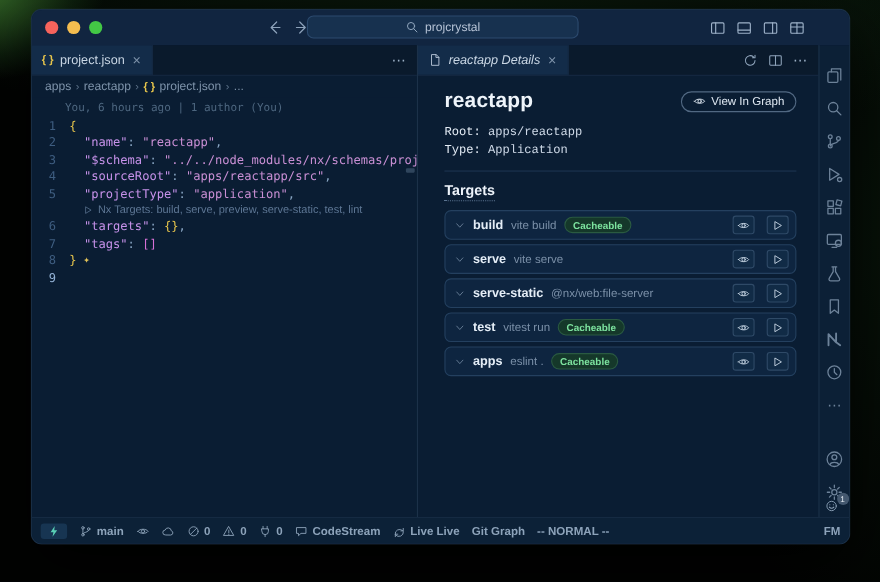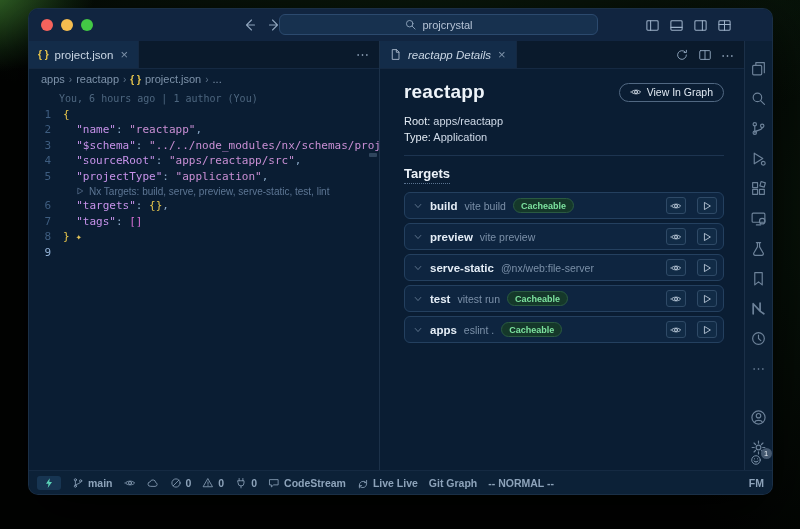"projcrystal" .searchbox { width: 319px -> 247px }
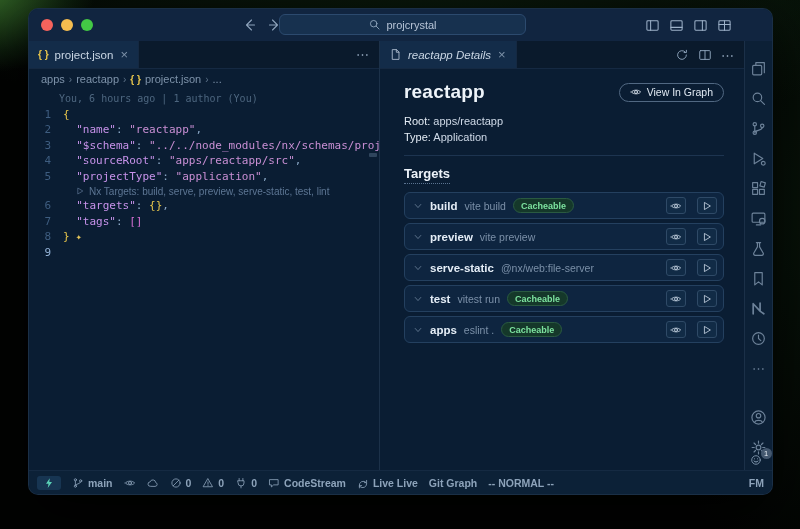"Root: apps/reactapp" .meta { font-family: Liberation Sans, sans-serif -> Liberation Mono, monospace }
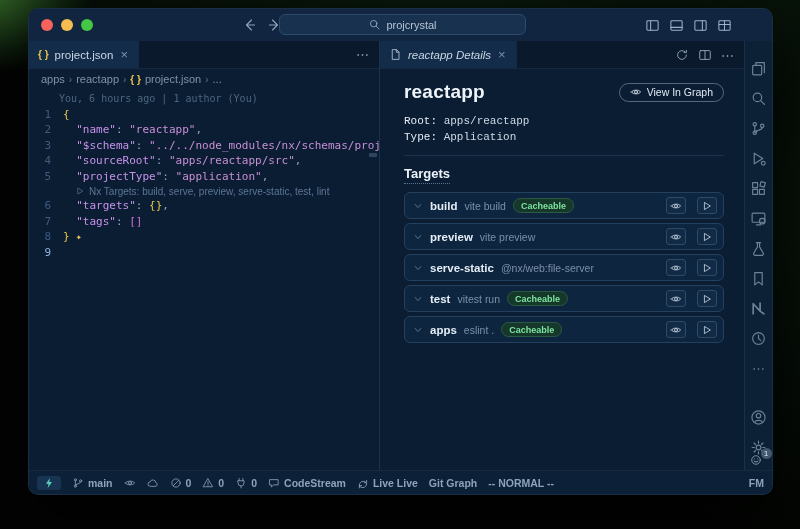"serve" div.tcard { html: none -> <div> <span> <svg> <path></path> </svg> </span> <span>serve</span> <span>vite serve</span> <span></span> <button> <span> <svg> <path></path> <circle></circle> </svg> </span> </button> <button> <span> <svg> <path></path> </svg> </span> </button> </div> }
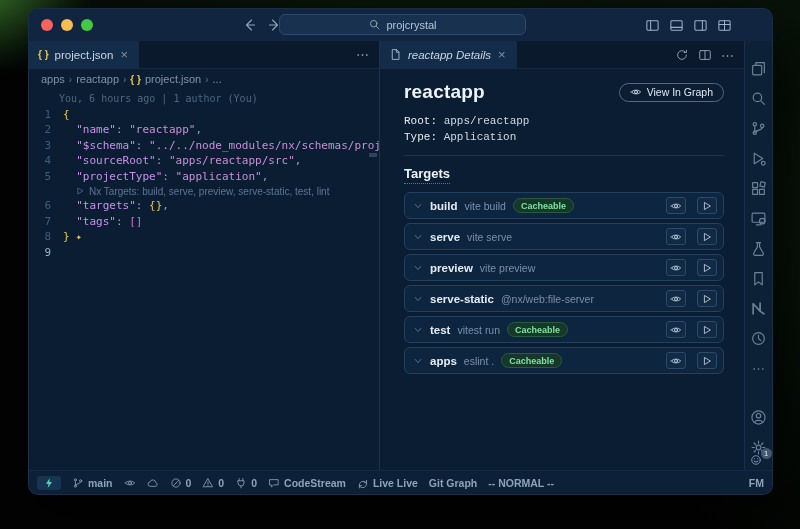"preview" div.tcard { html: <div> <span> <svg> <path></path> </svg> </span> <span>preview</span> <span>vite preview</span> <span></span> <button> <span> <svg> <path></path> <circle></circle> </svg> </span> </button> <button> <span> <svg> <path></path> </svg> </span> </button> </div> -> none }
